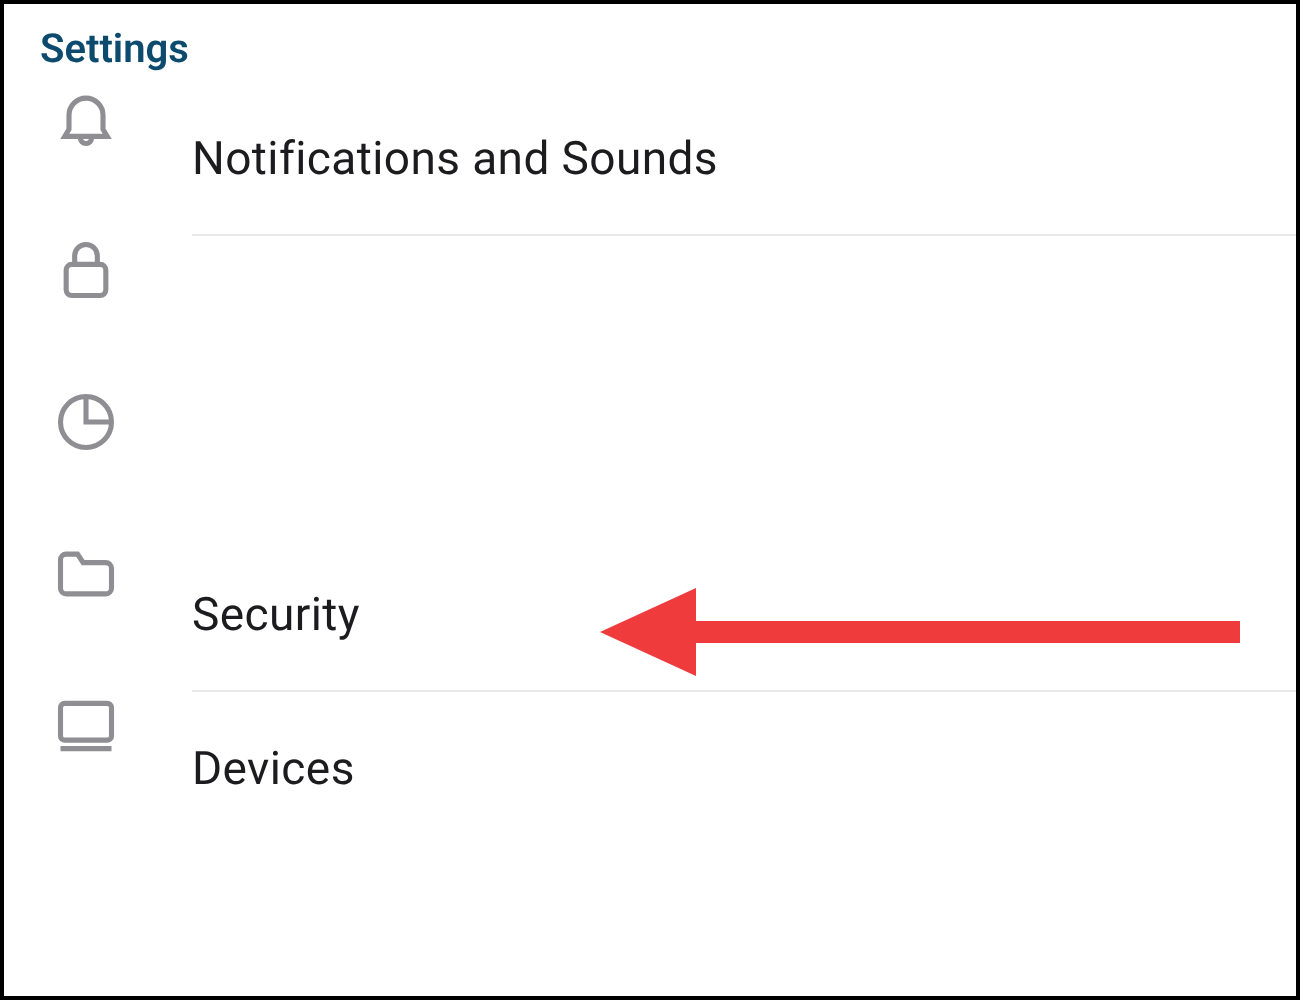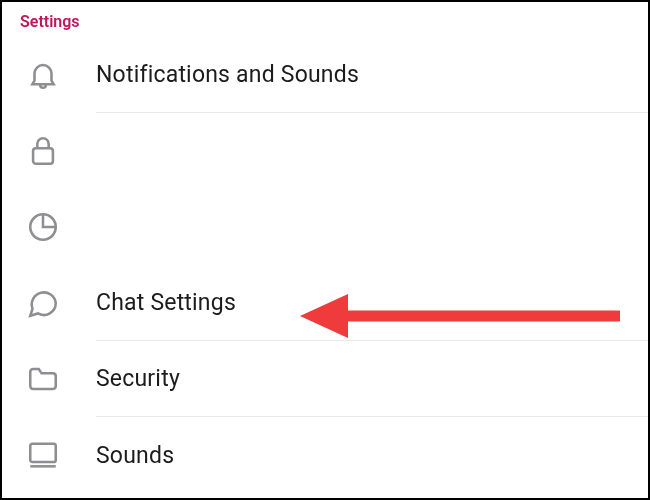"Settings" .header-title { color: #be185d -> #0c4a6e; font-size: 16px -> 20px }
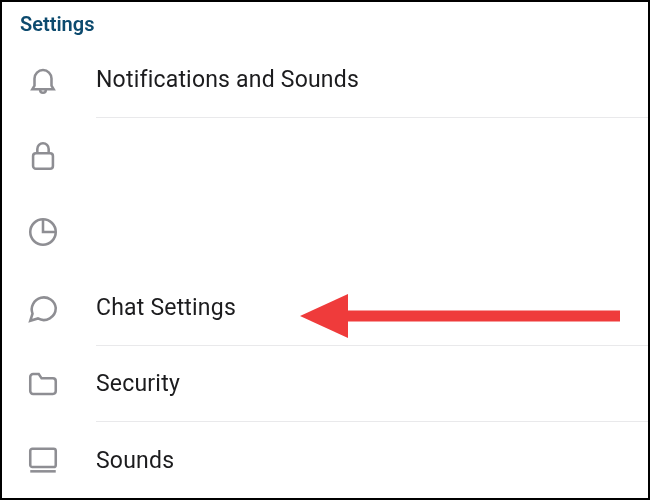"Notifications and Sounds" .item { align-items: center -> flex-start }
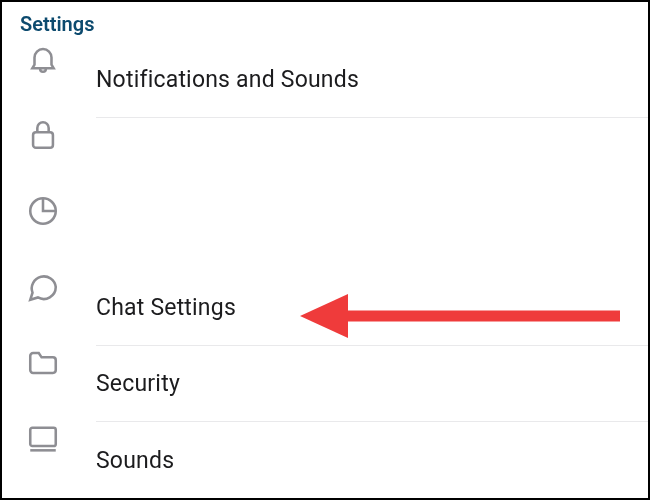"Chat Settings" div.item { html: <div> <span> <svg> <path></path> </svg> </span> <span>Chat Settings</span> </div> -> none }
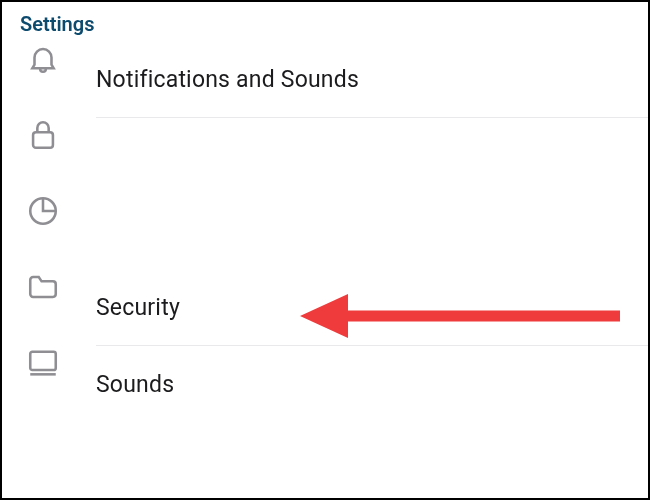"Sounds" span.label-cell { text: Sounds -> Devices }
